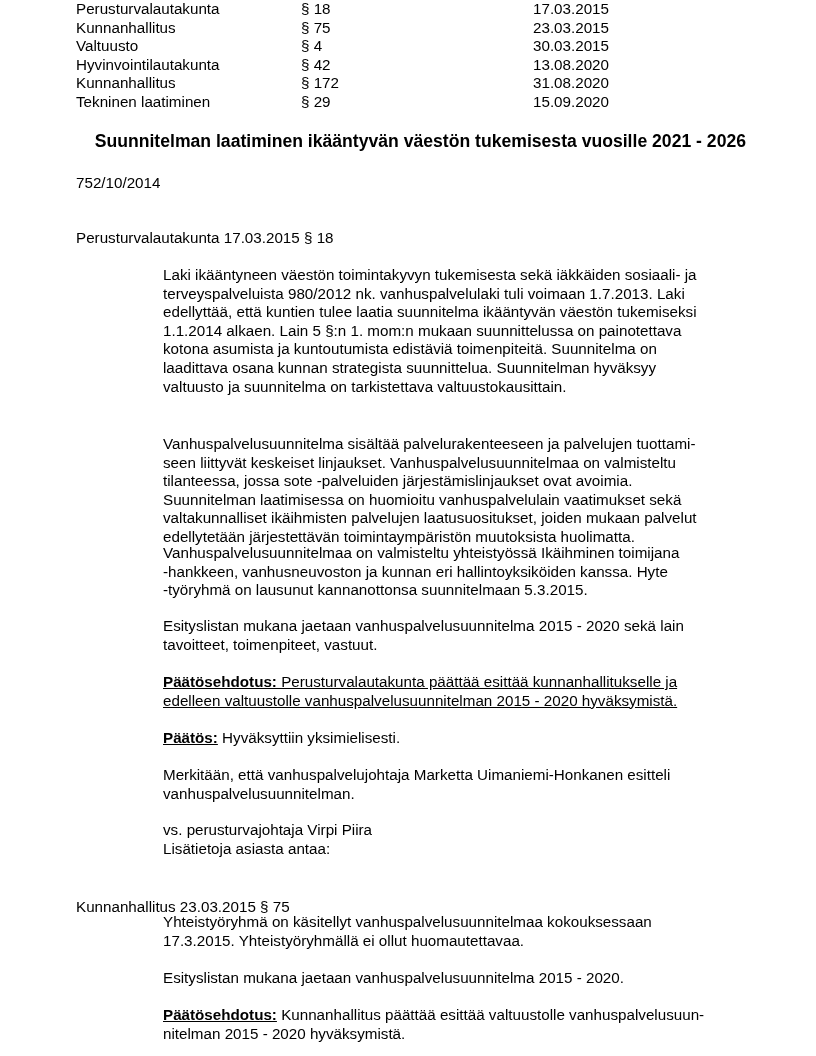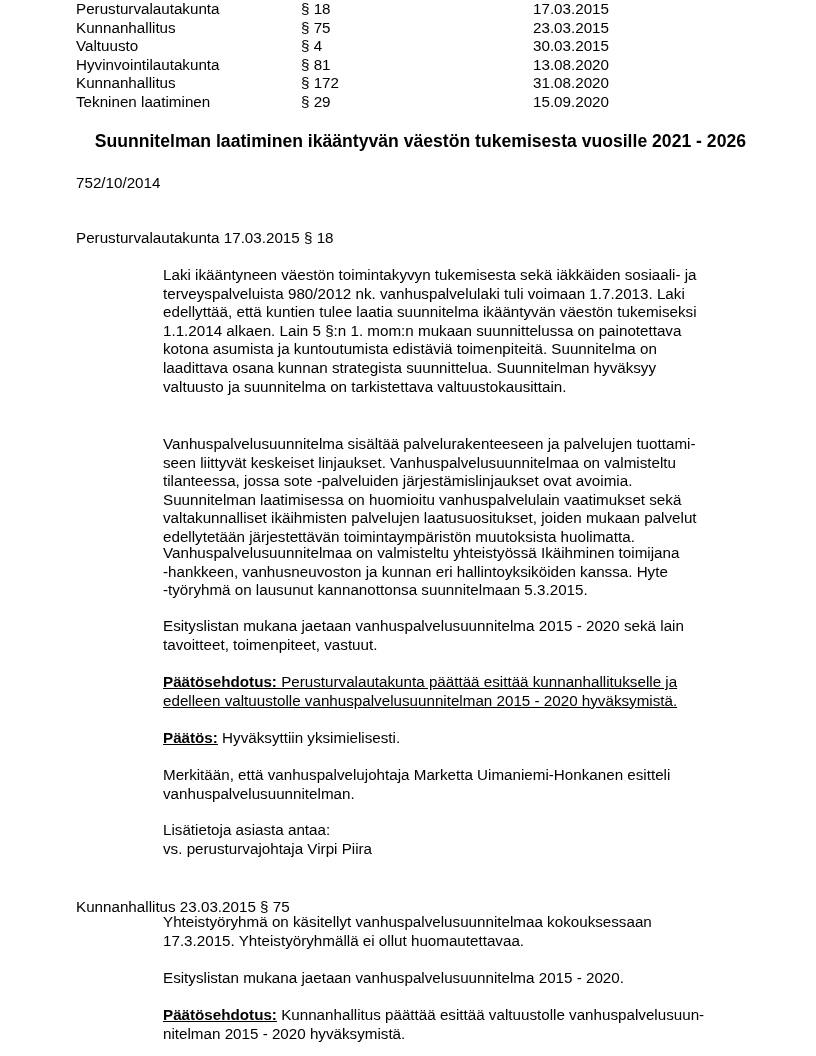"§ 81" span.c2 { text: 81 -> 42 }
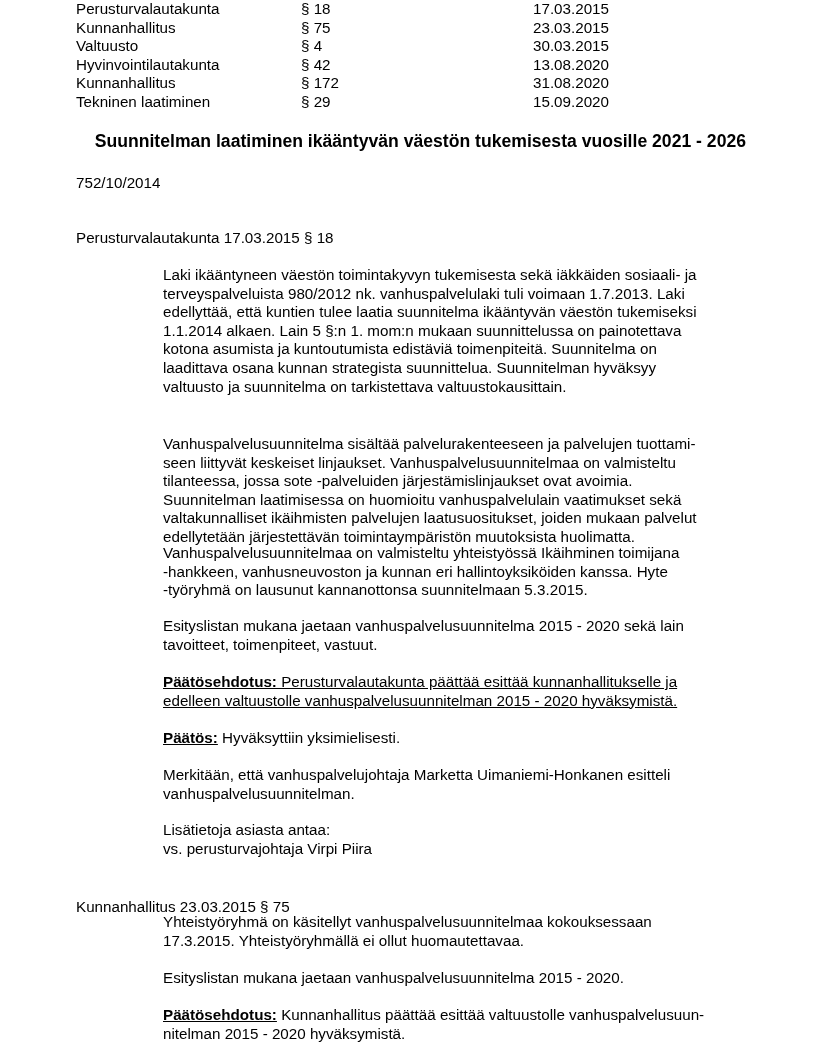"Lisätietoja asiasta antaa:" p { order: before "vs. perusturvajohtaja Virpi Piira" -> after "vs. perusturvajohtaja Virpi Piira" }
